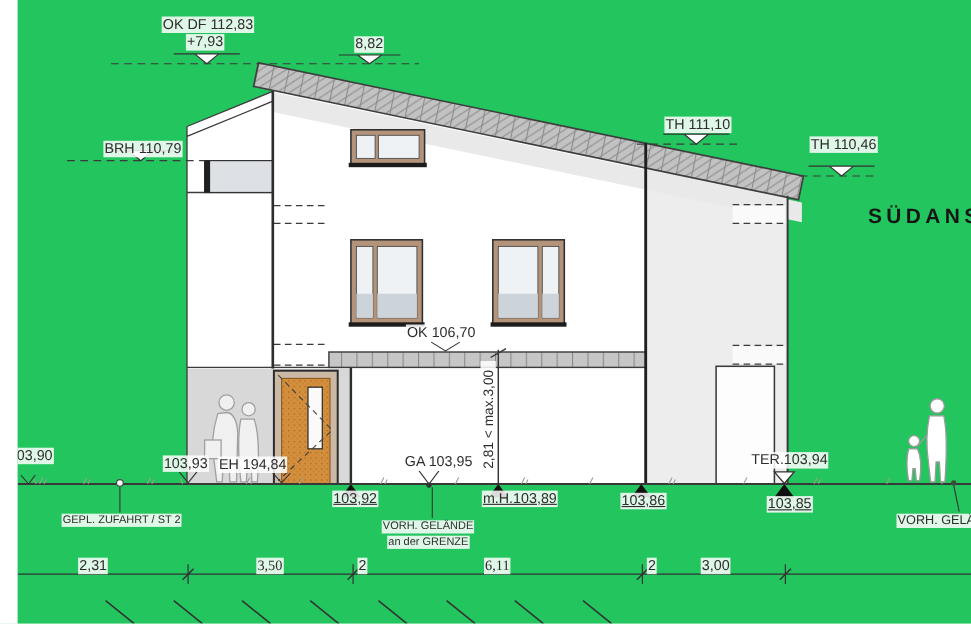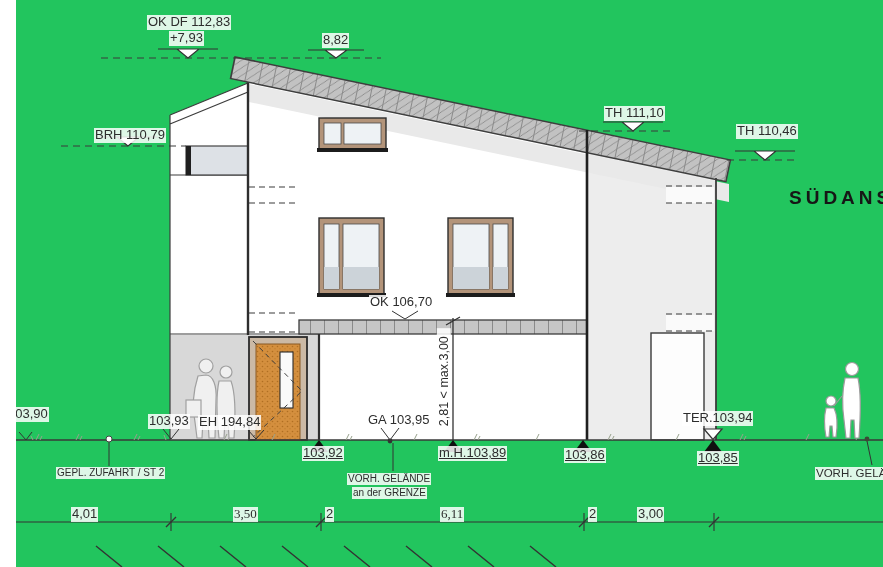"4,01" div.lbl { text: 4,01 -> 2,31 }
